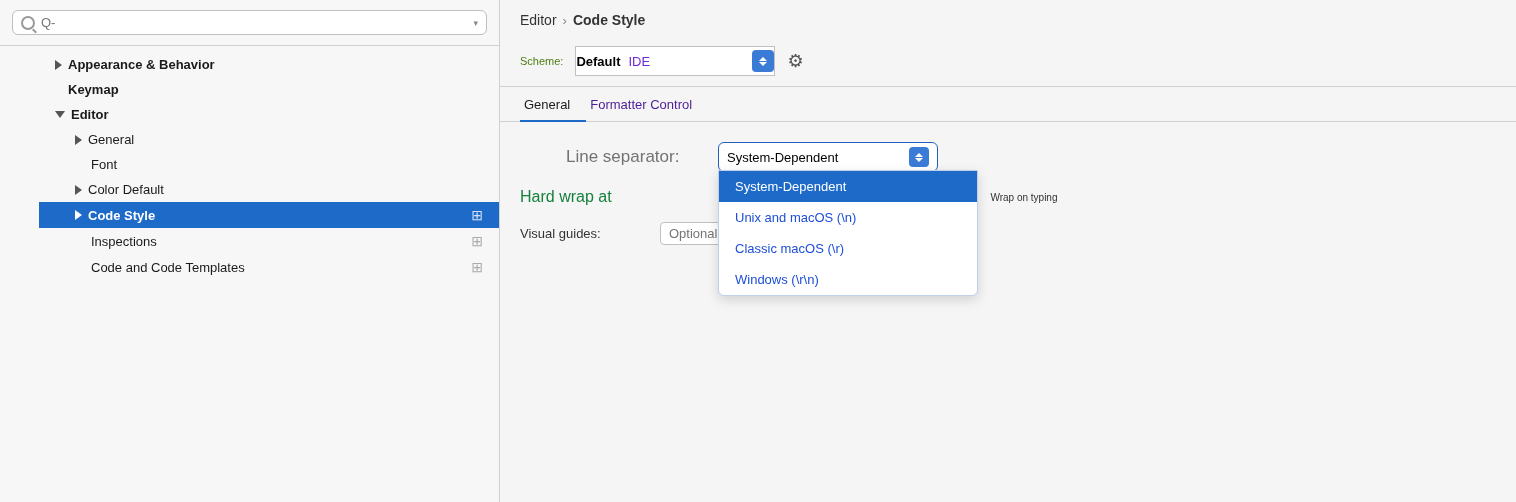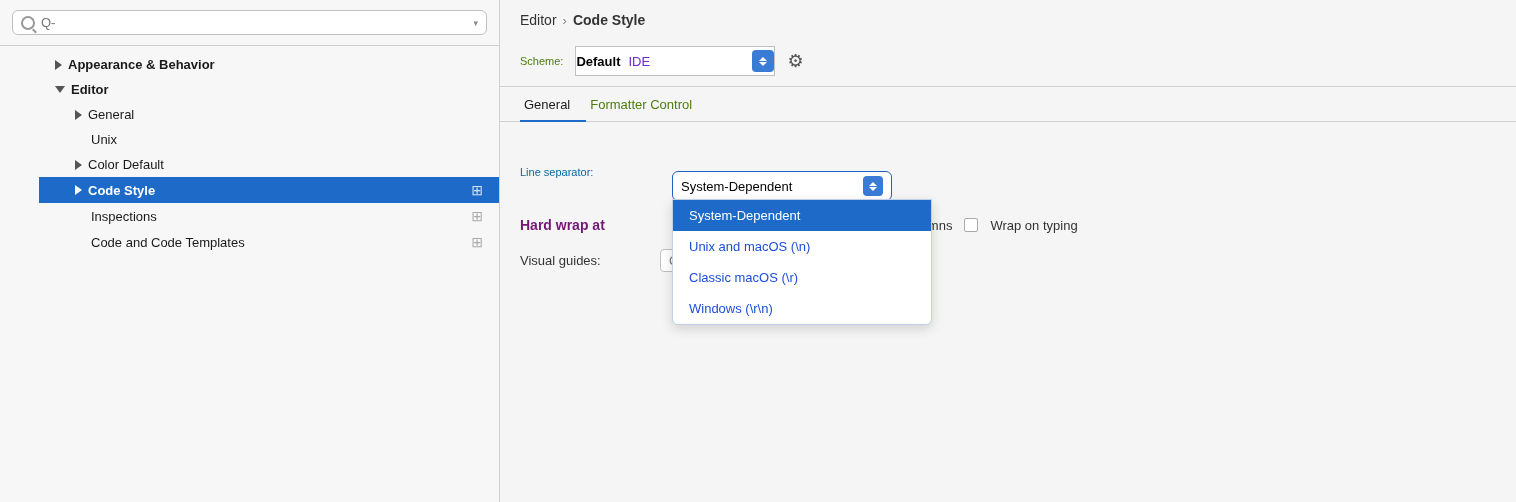"Keymap" div.nav-item { html: none -> <div> <span>Keymap</span> </div> }
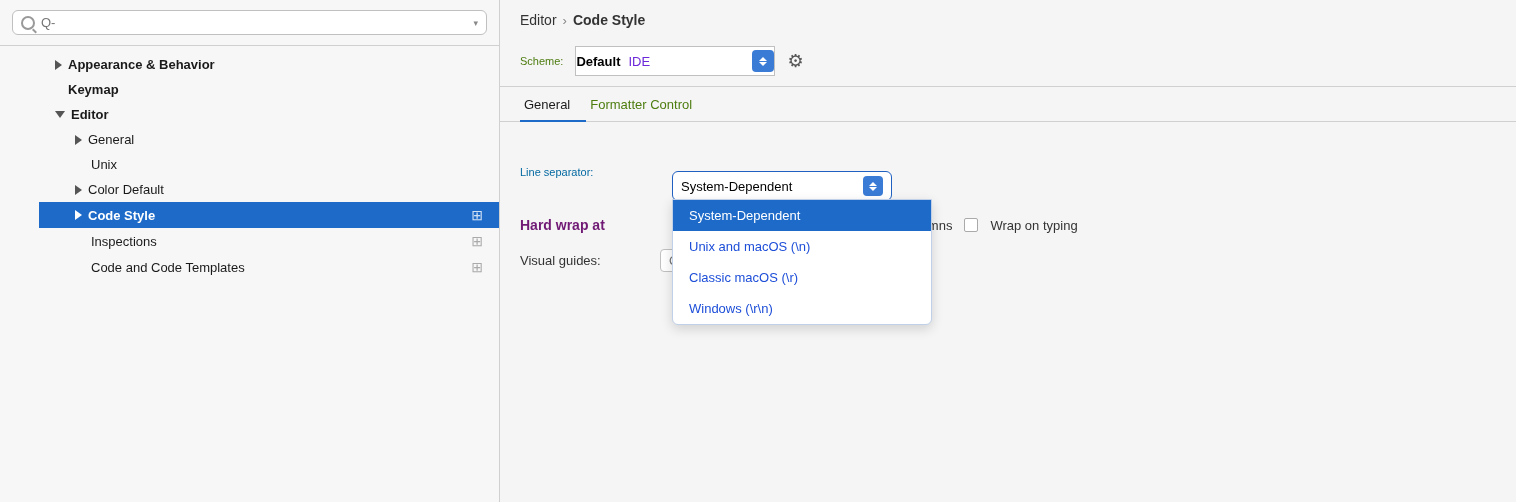"Formatter Control" .tab { color: #4d7c0f -> #4c1d95 }
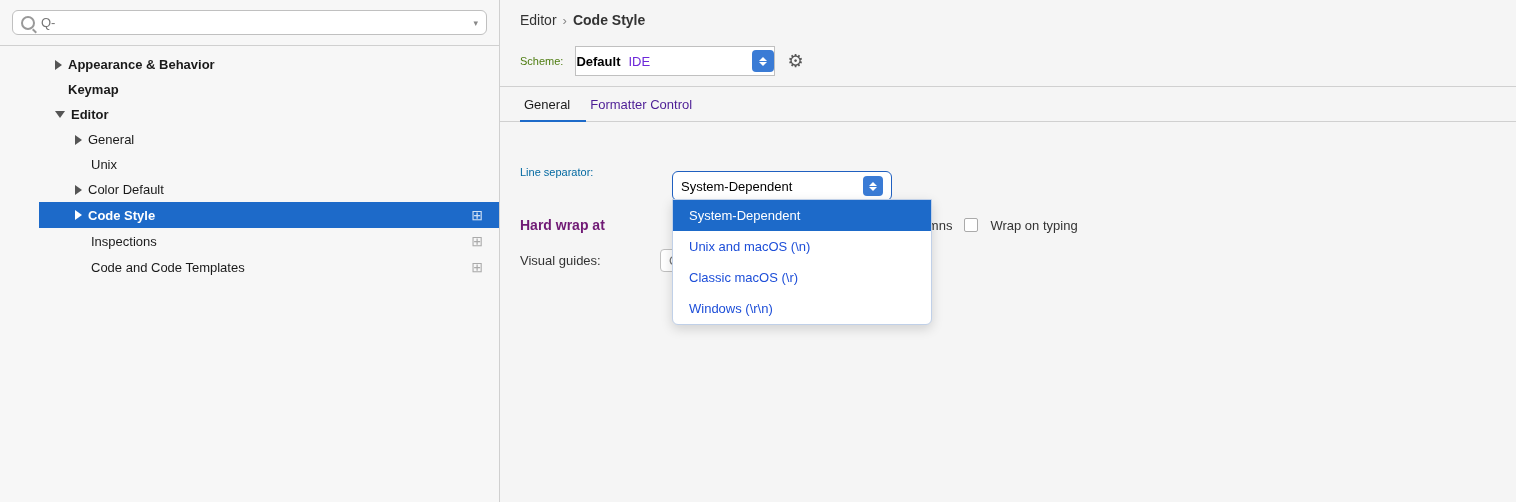"Unix" span.label { text: Unix -> Font }
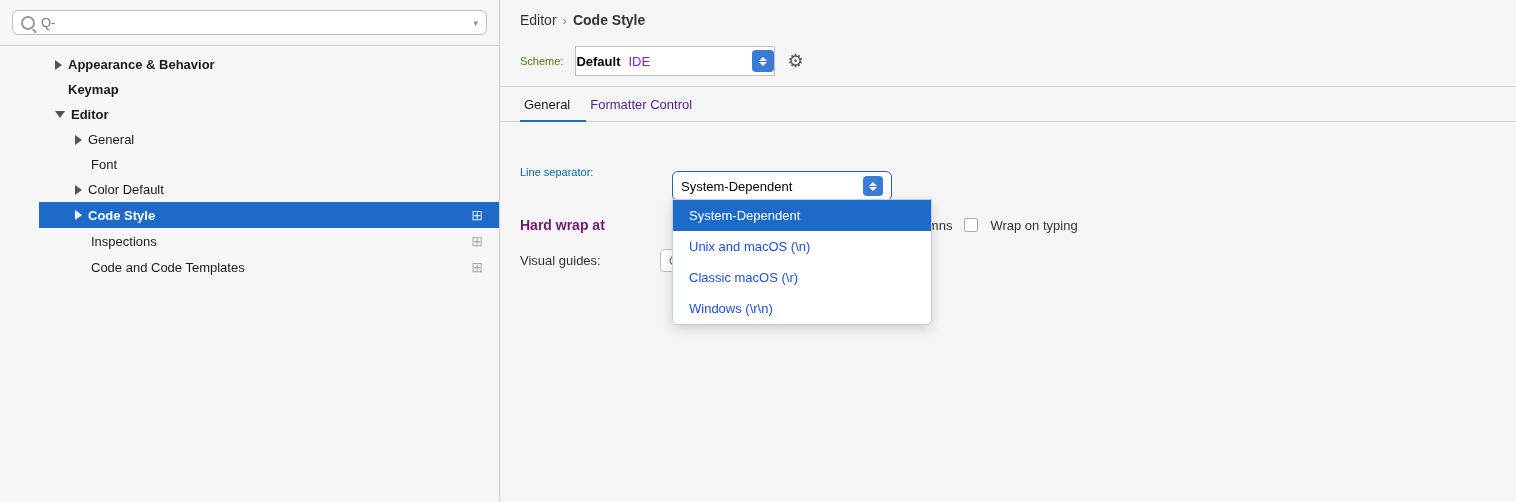"Line separator:" .setting-label { color: #0369a1 -> #737373; font-size: 11px -> 17px; margin-left: none -> 46px }
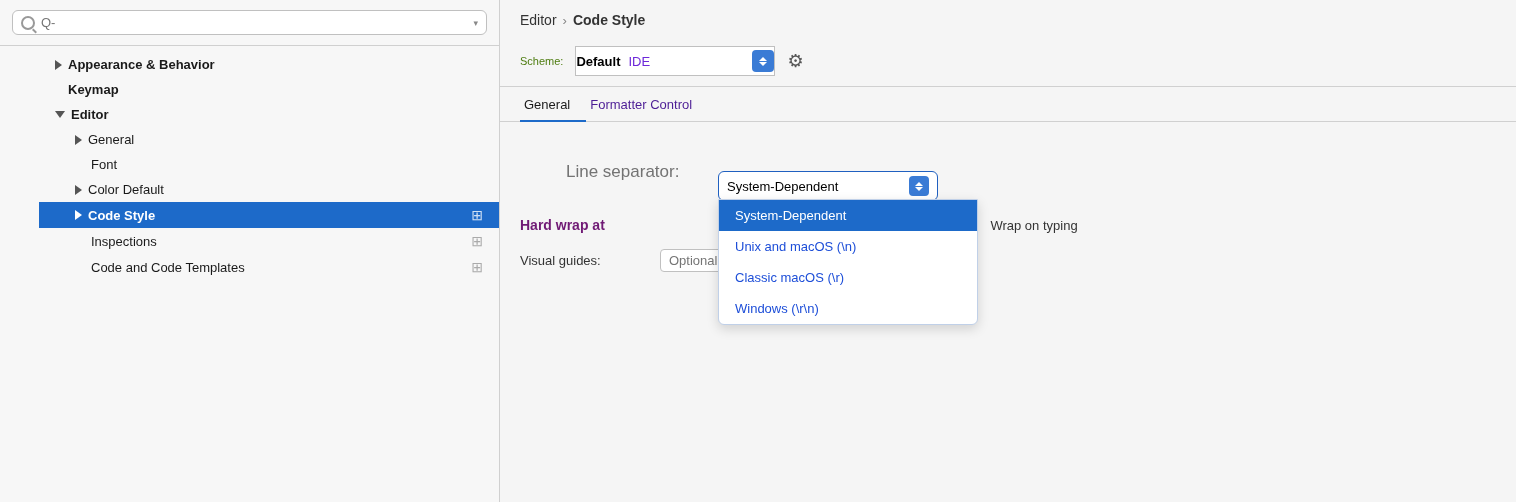"System-Dependent" .dropdown-wrap { margin-top: 29px -> none }
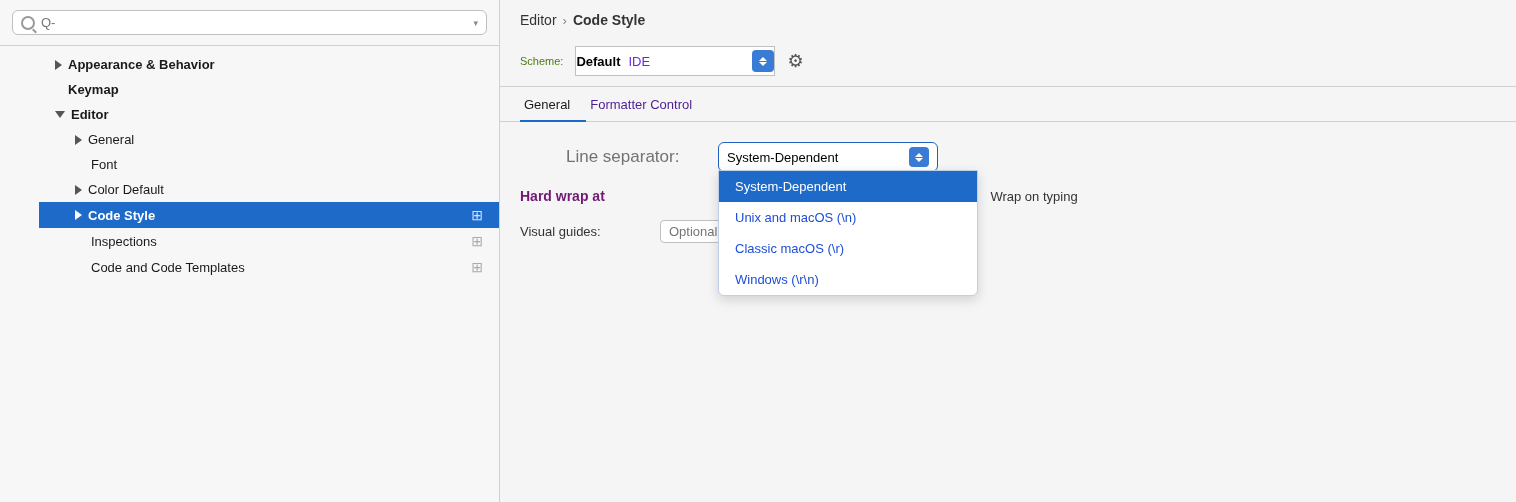"Hard wrap at" .hardwrap-label { color: #701a75 -> #15803d; font-size: 14px -> 16px; font-weight: bold -> none }
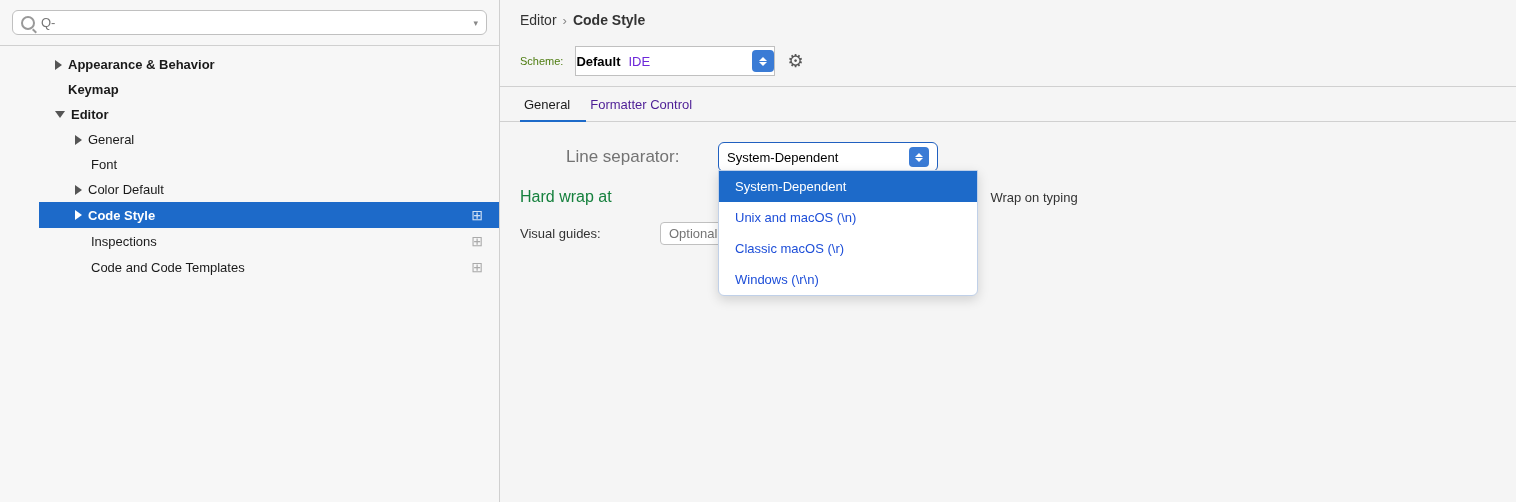"Wrap on typing" .wrap-typing-label { font-size: 13px -> 10px }
